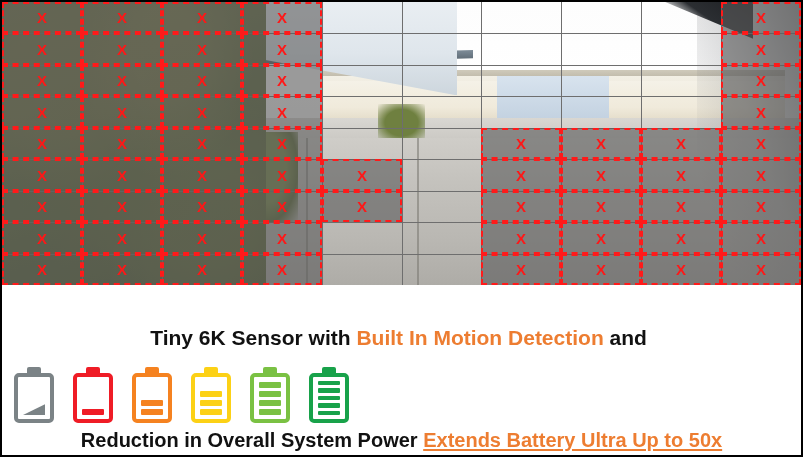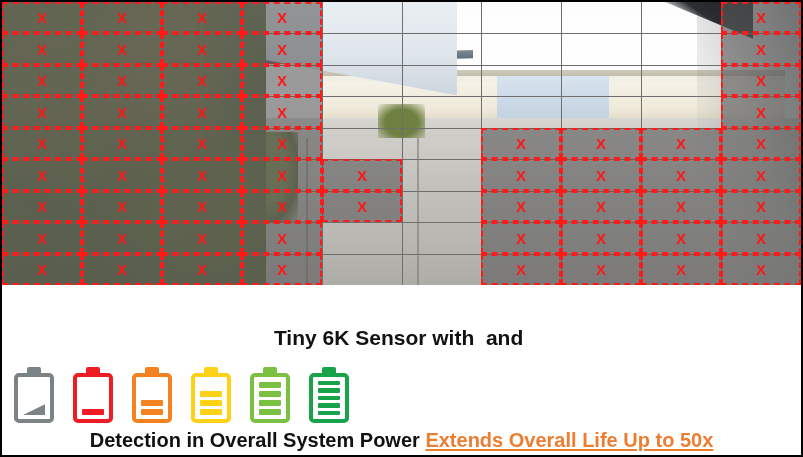"Built In Motion Detection" span.a { html: none -> <span>Built In Motion Detection</span> }
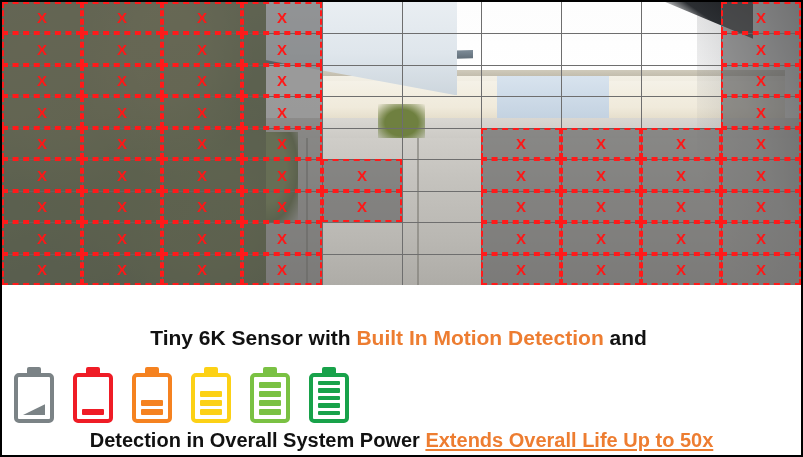"Detection in Overall System Power" span.k { text: Detection -> Reduction }
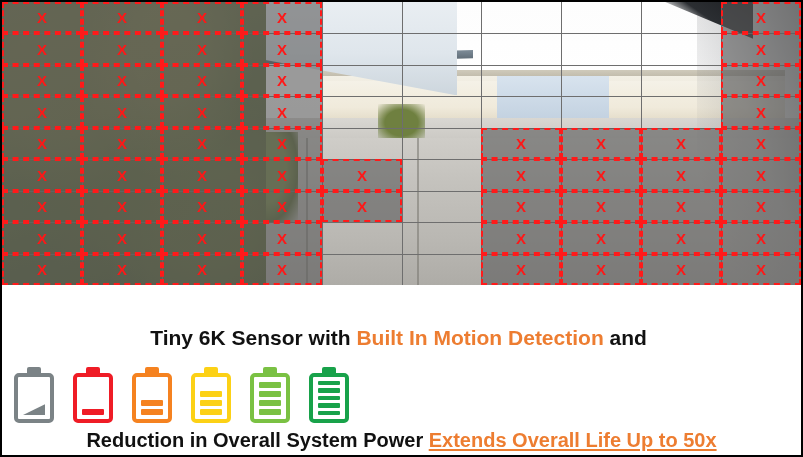"Extends Overall Life Up to" span.a { text: Overall Life -> Battery Ultra }
